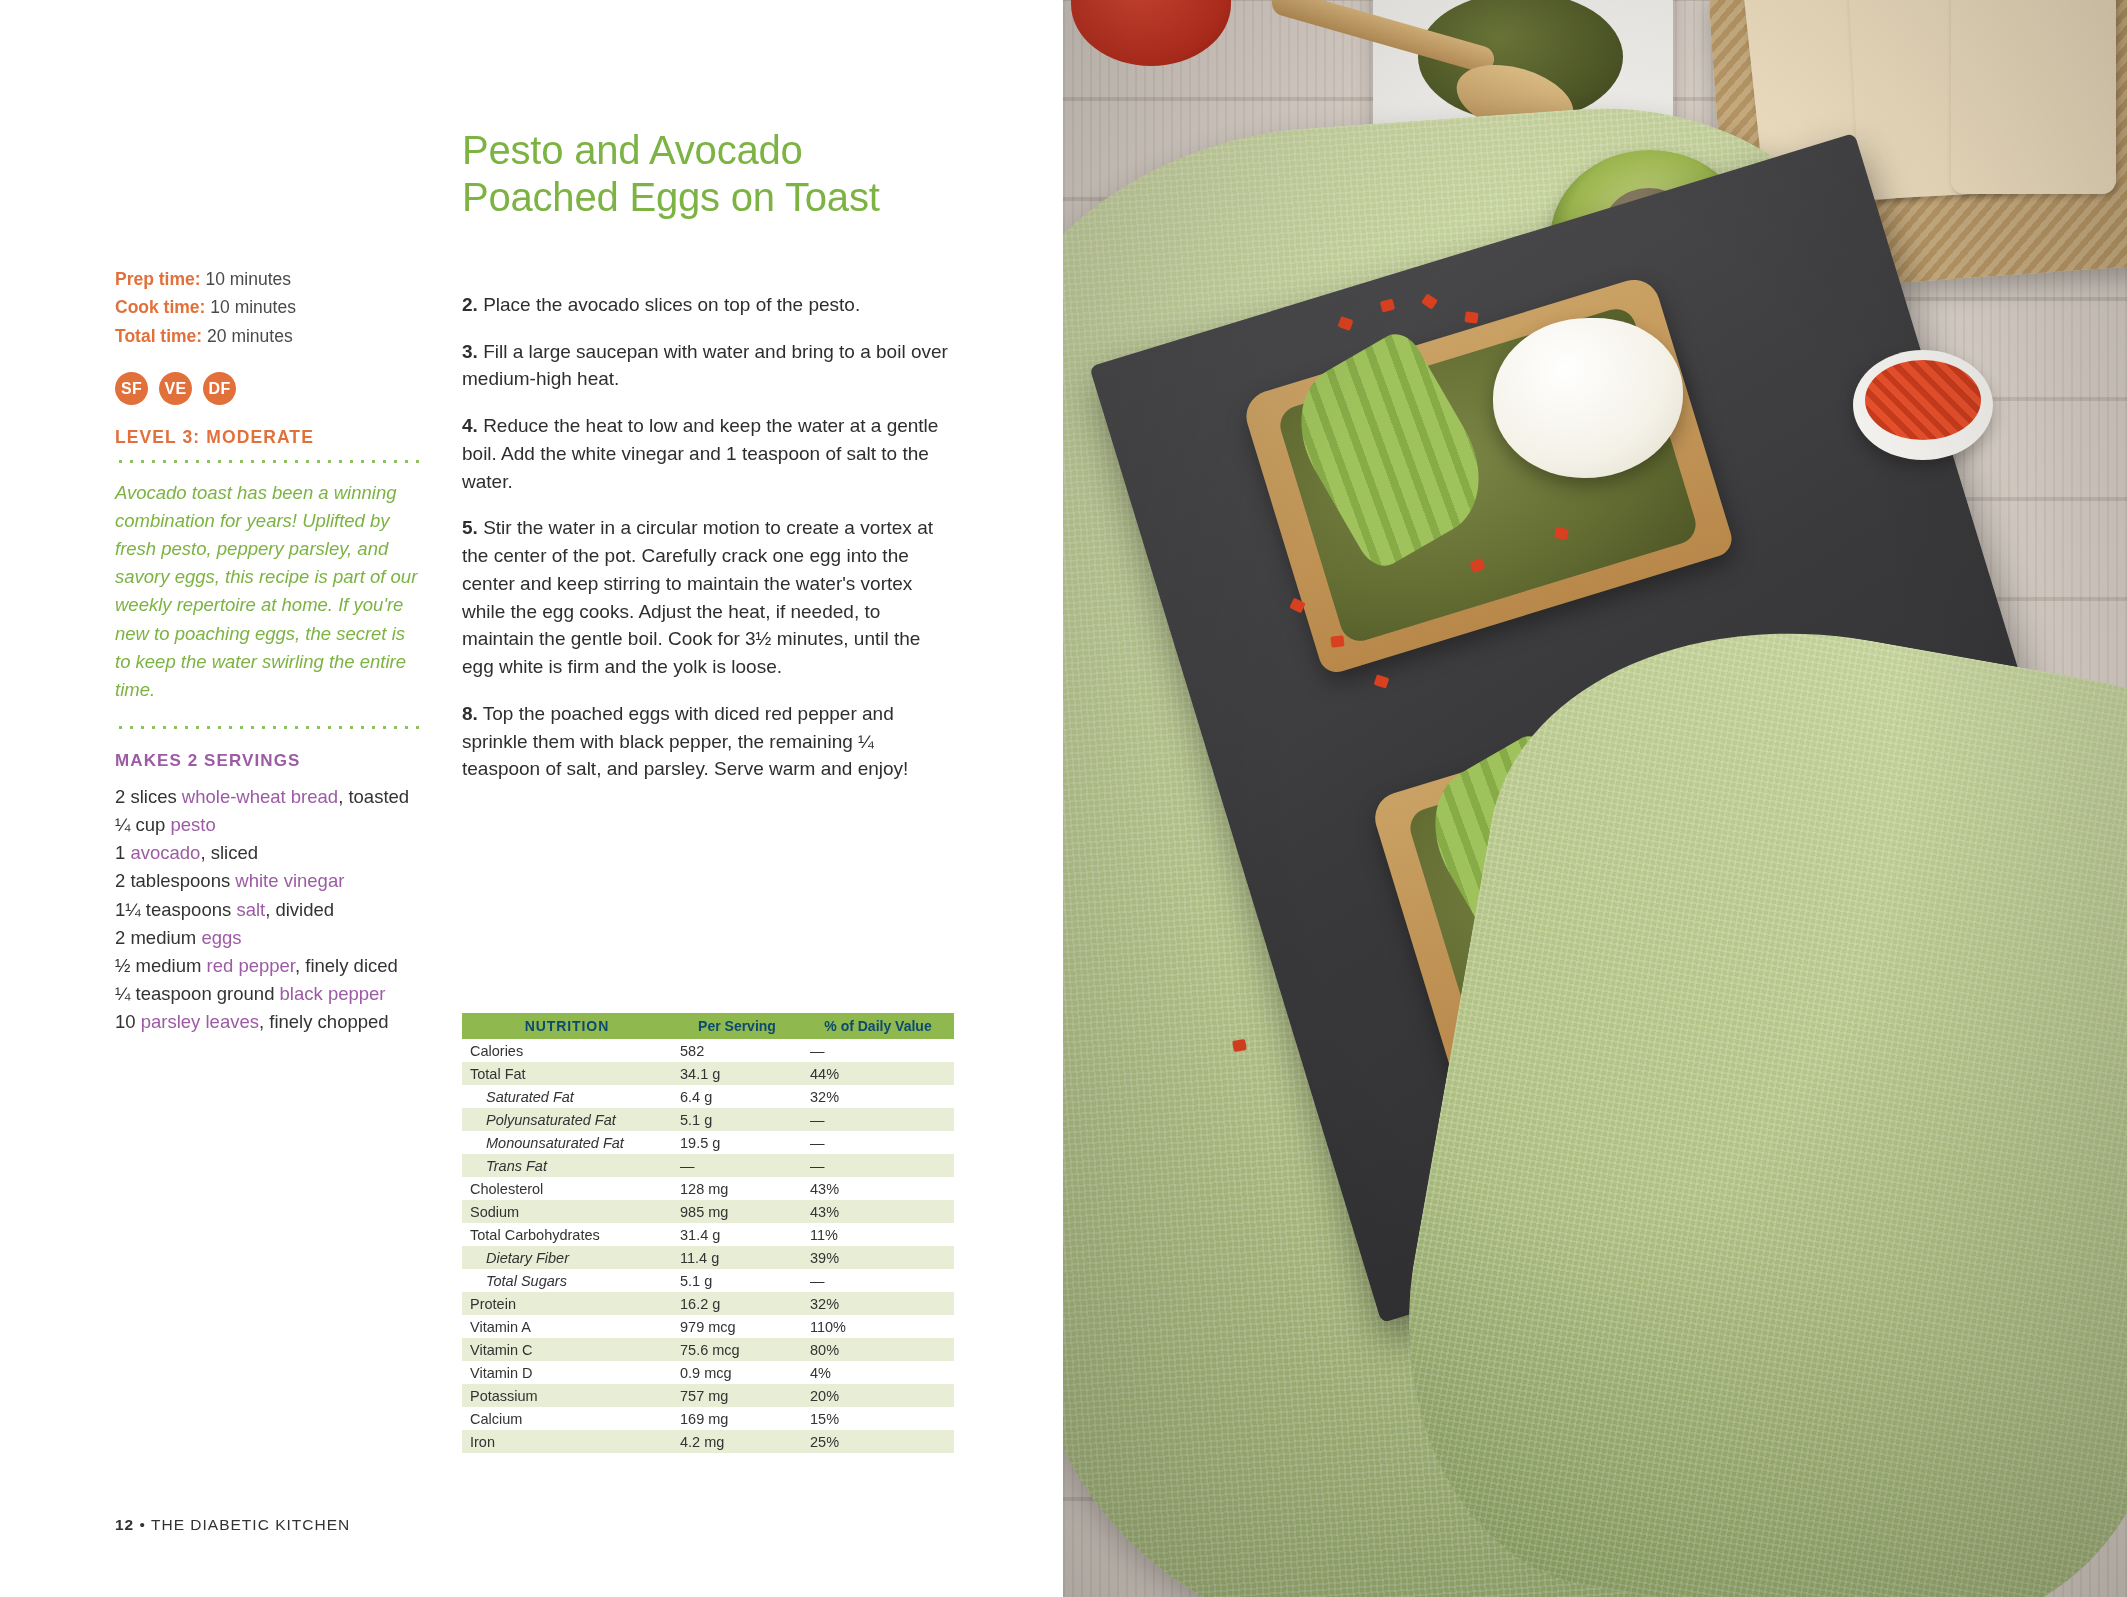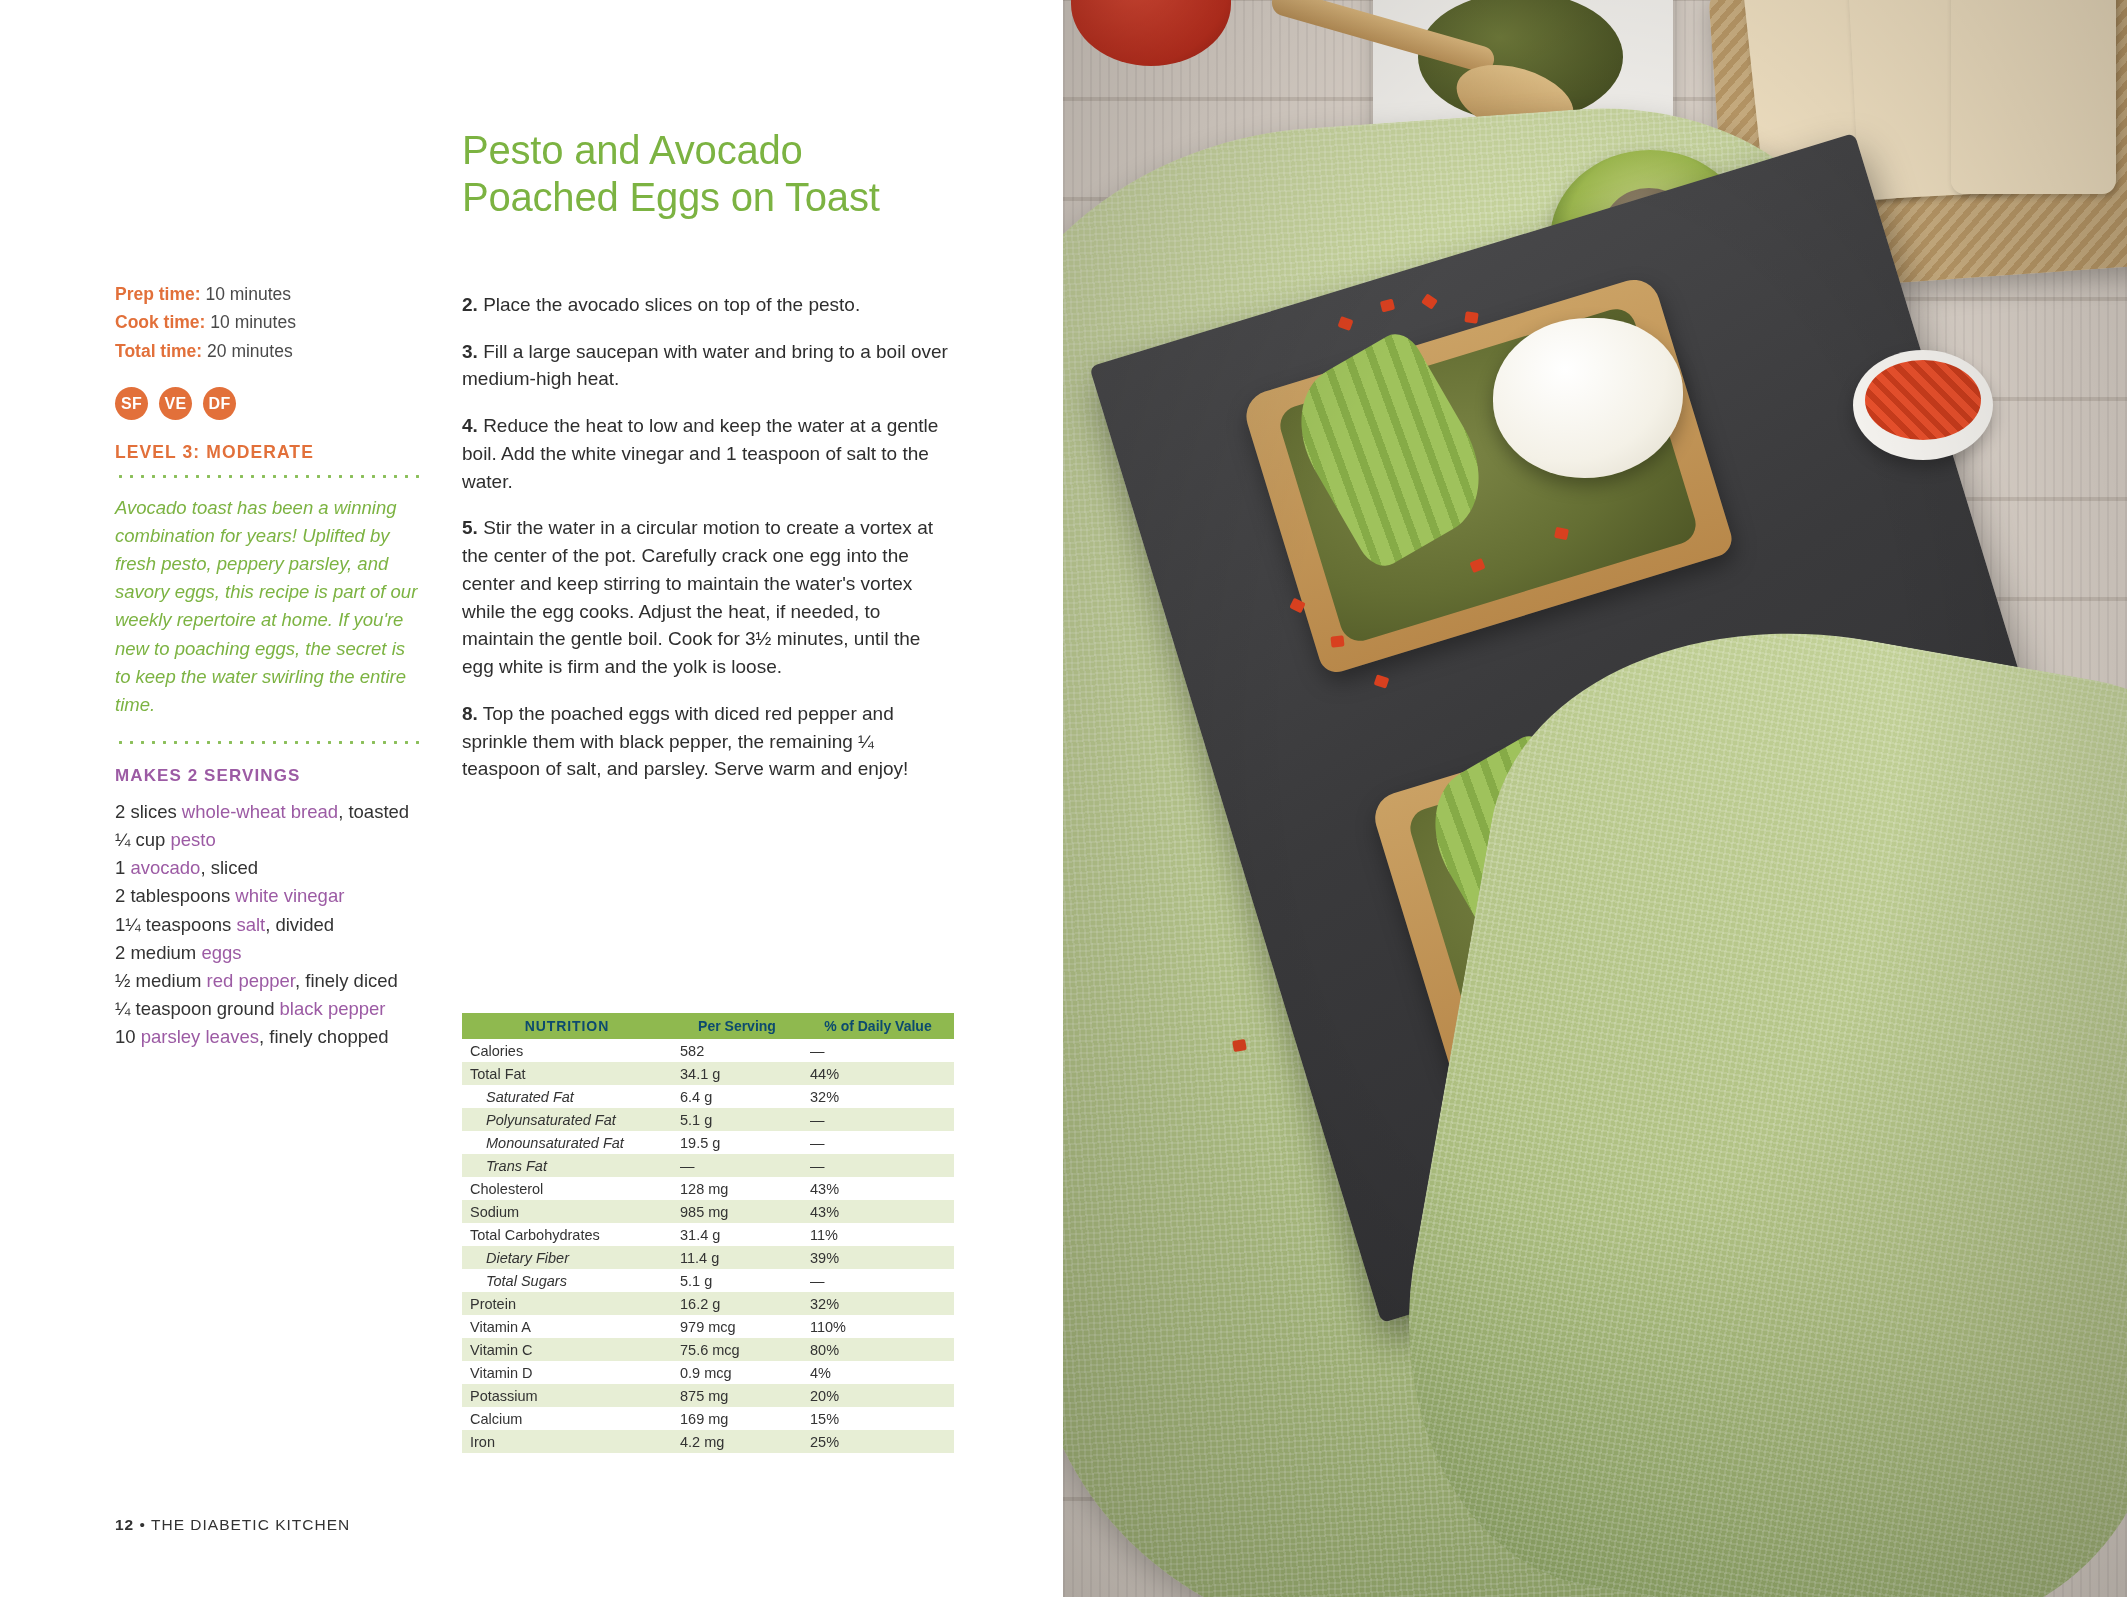"Prep time: 10 minutes" #left-col { top: 280px -> 265px }
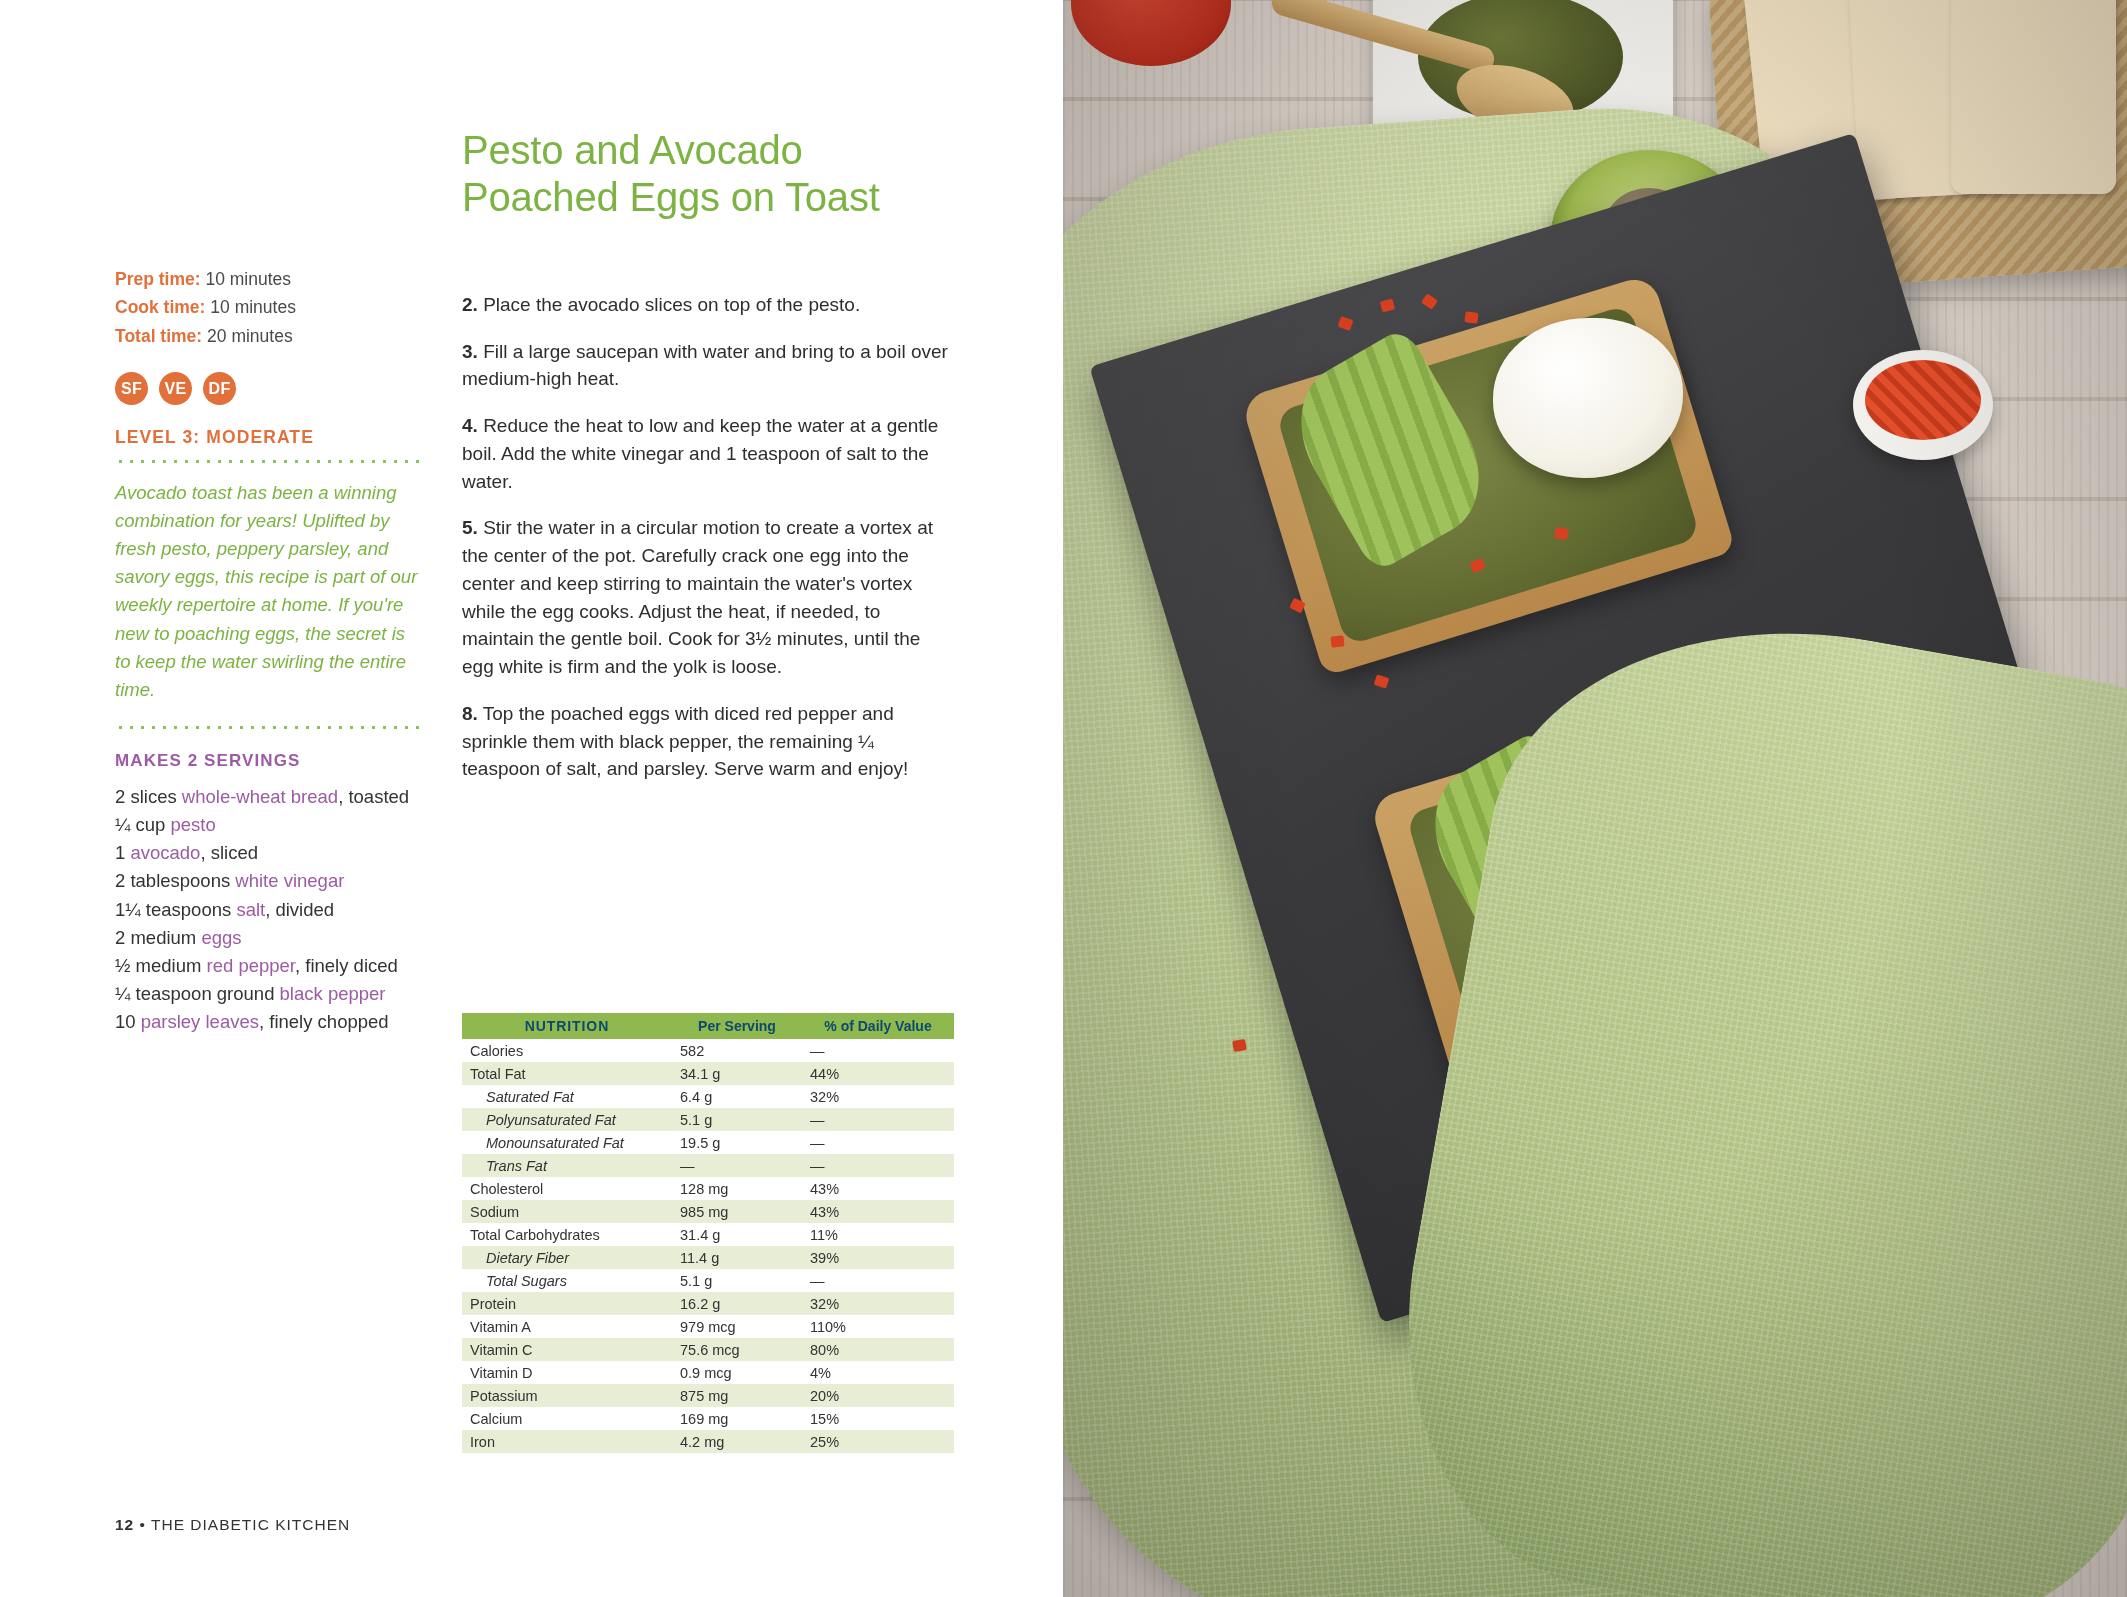"875 mg" td.c2 { text: 875 -> 757 }
